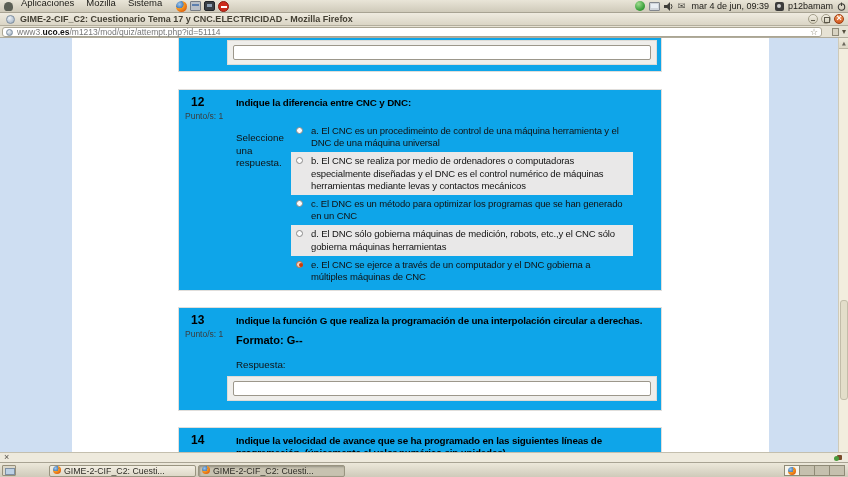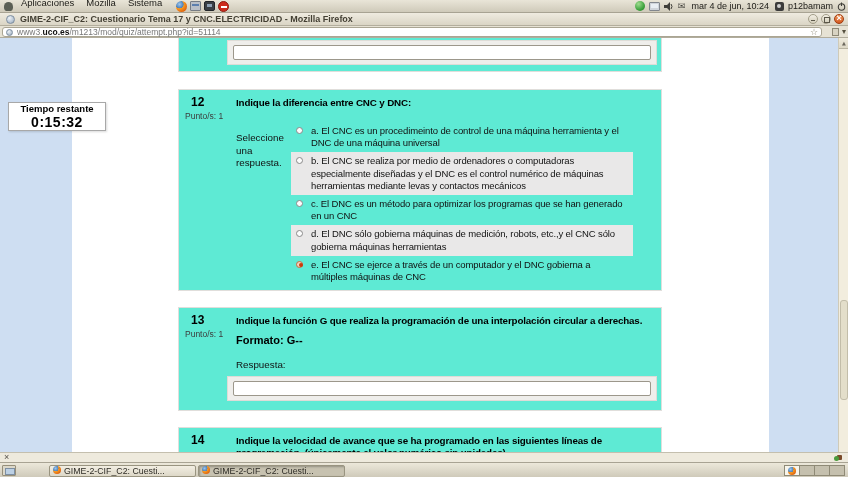"mar 4 de jun, 10:24" span.clock { text: 10:24 -> 09:39 }
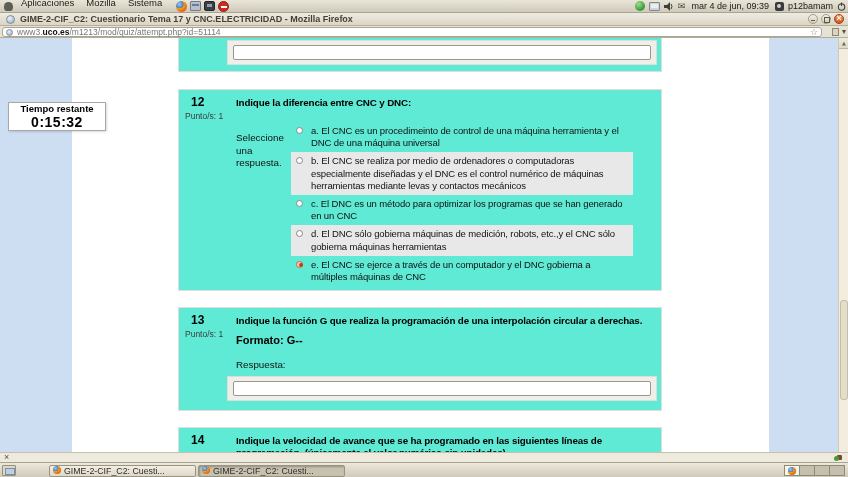"Tiempo restante" div.timerbox { html: <div> <div>Tiempo restante</div> <div>0:15:32</div> </div> -> none }
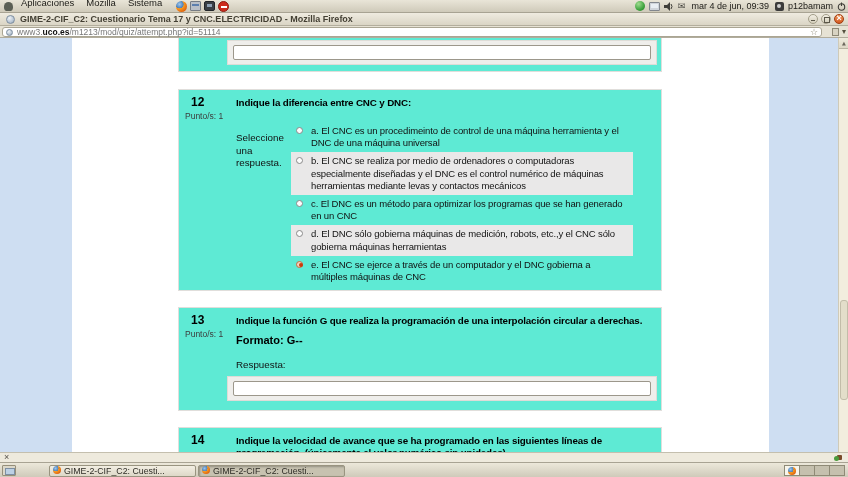"12" .qbox { background: #5eead4 -> #0ea5e9 }
